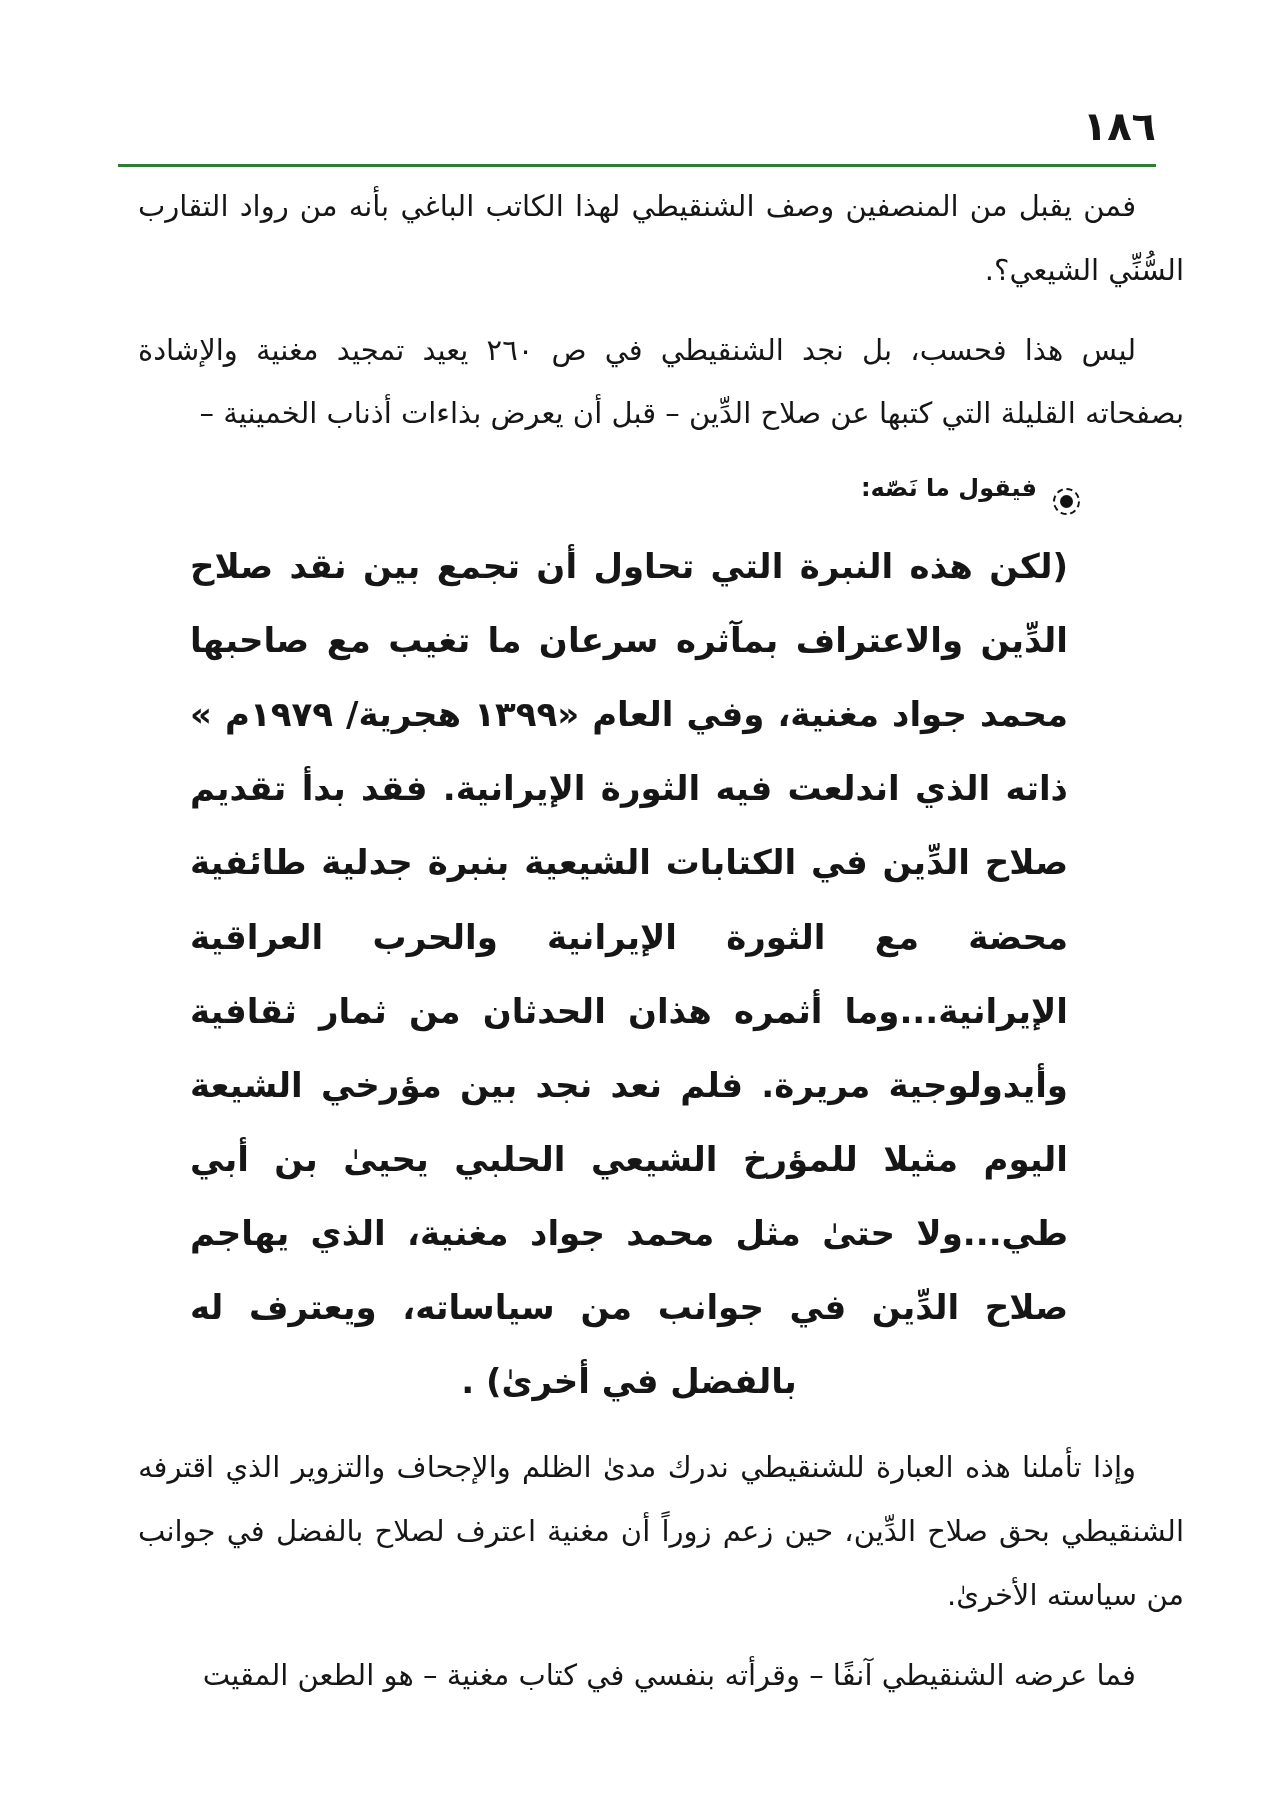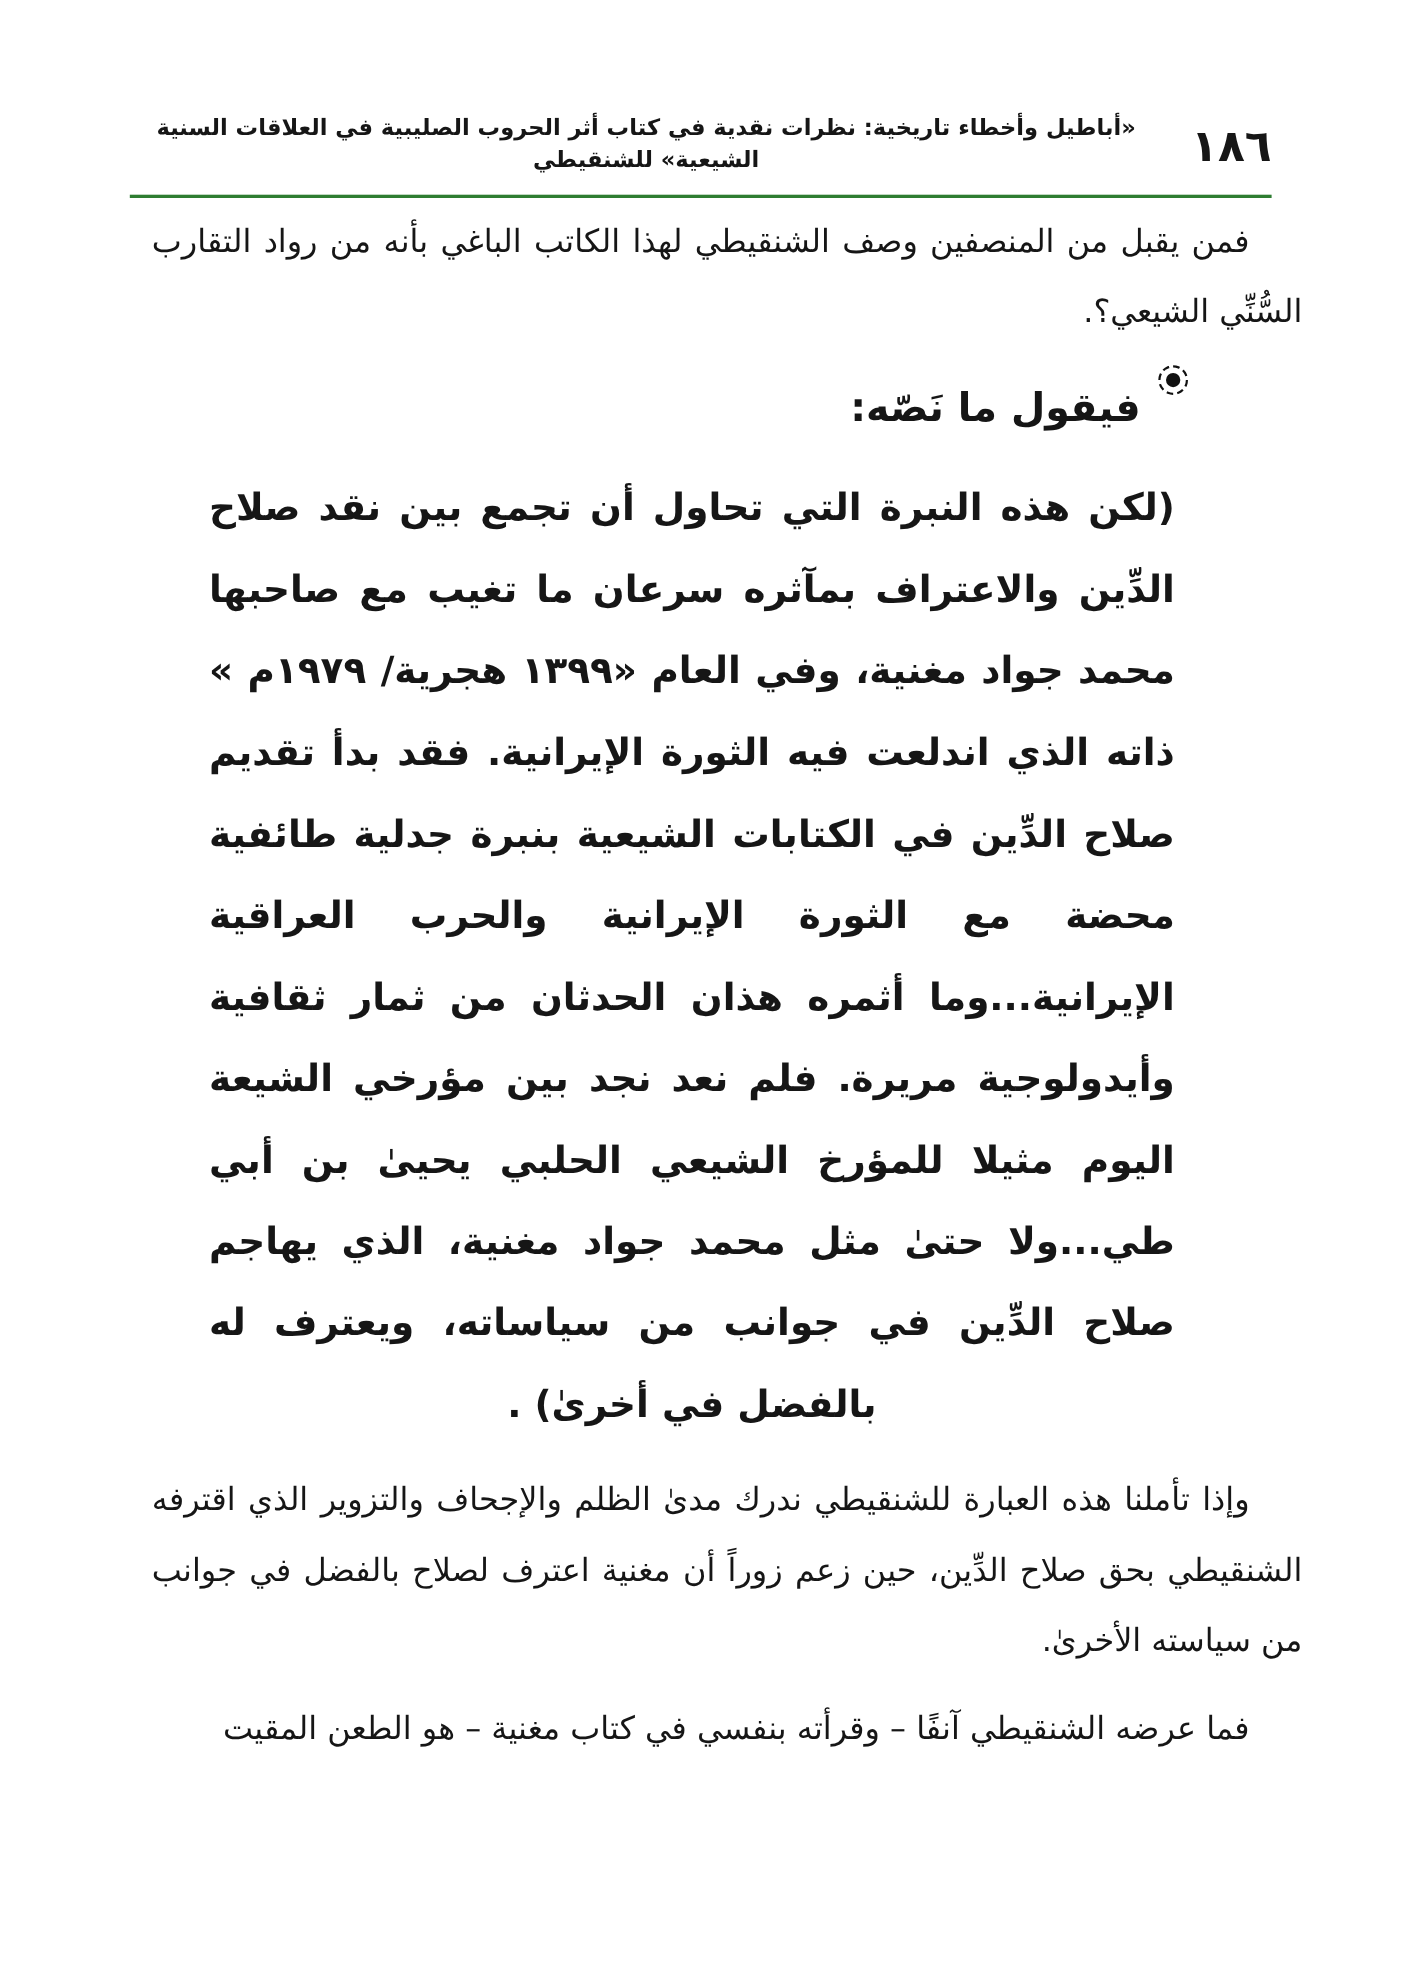"«أباطيل وأخطاء تاريخية: نظرات نقدية" div.running-title { html: <div>«أباطيل وأخطاء تاريخية: نظرات نقدية في كتاب أثر الحروب الصليبية في العلاقات السنية الشيعية» للشنقيطي</div> -> none }
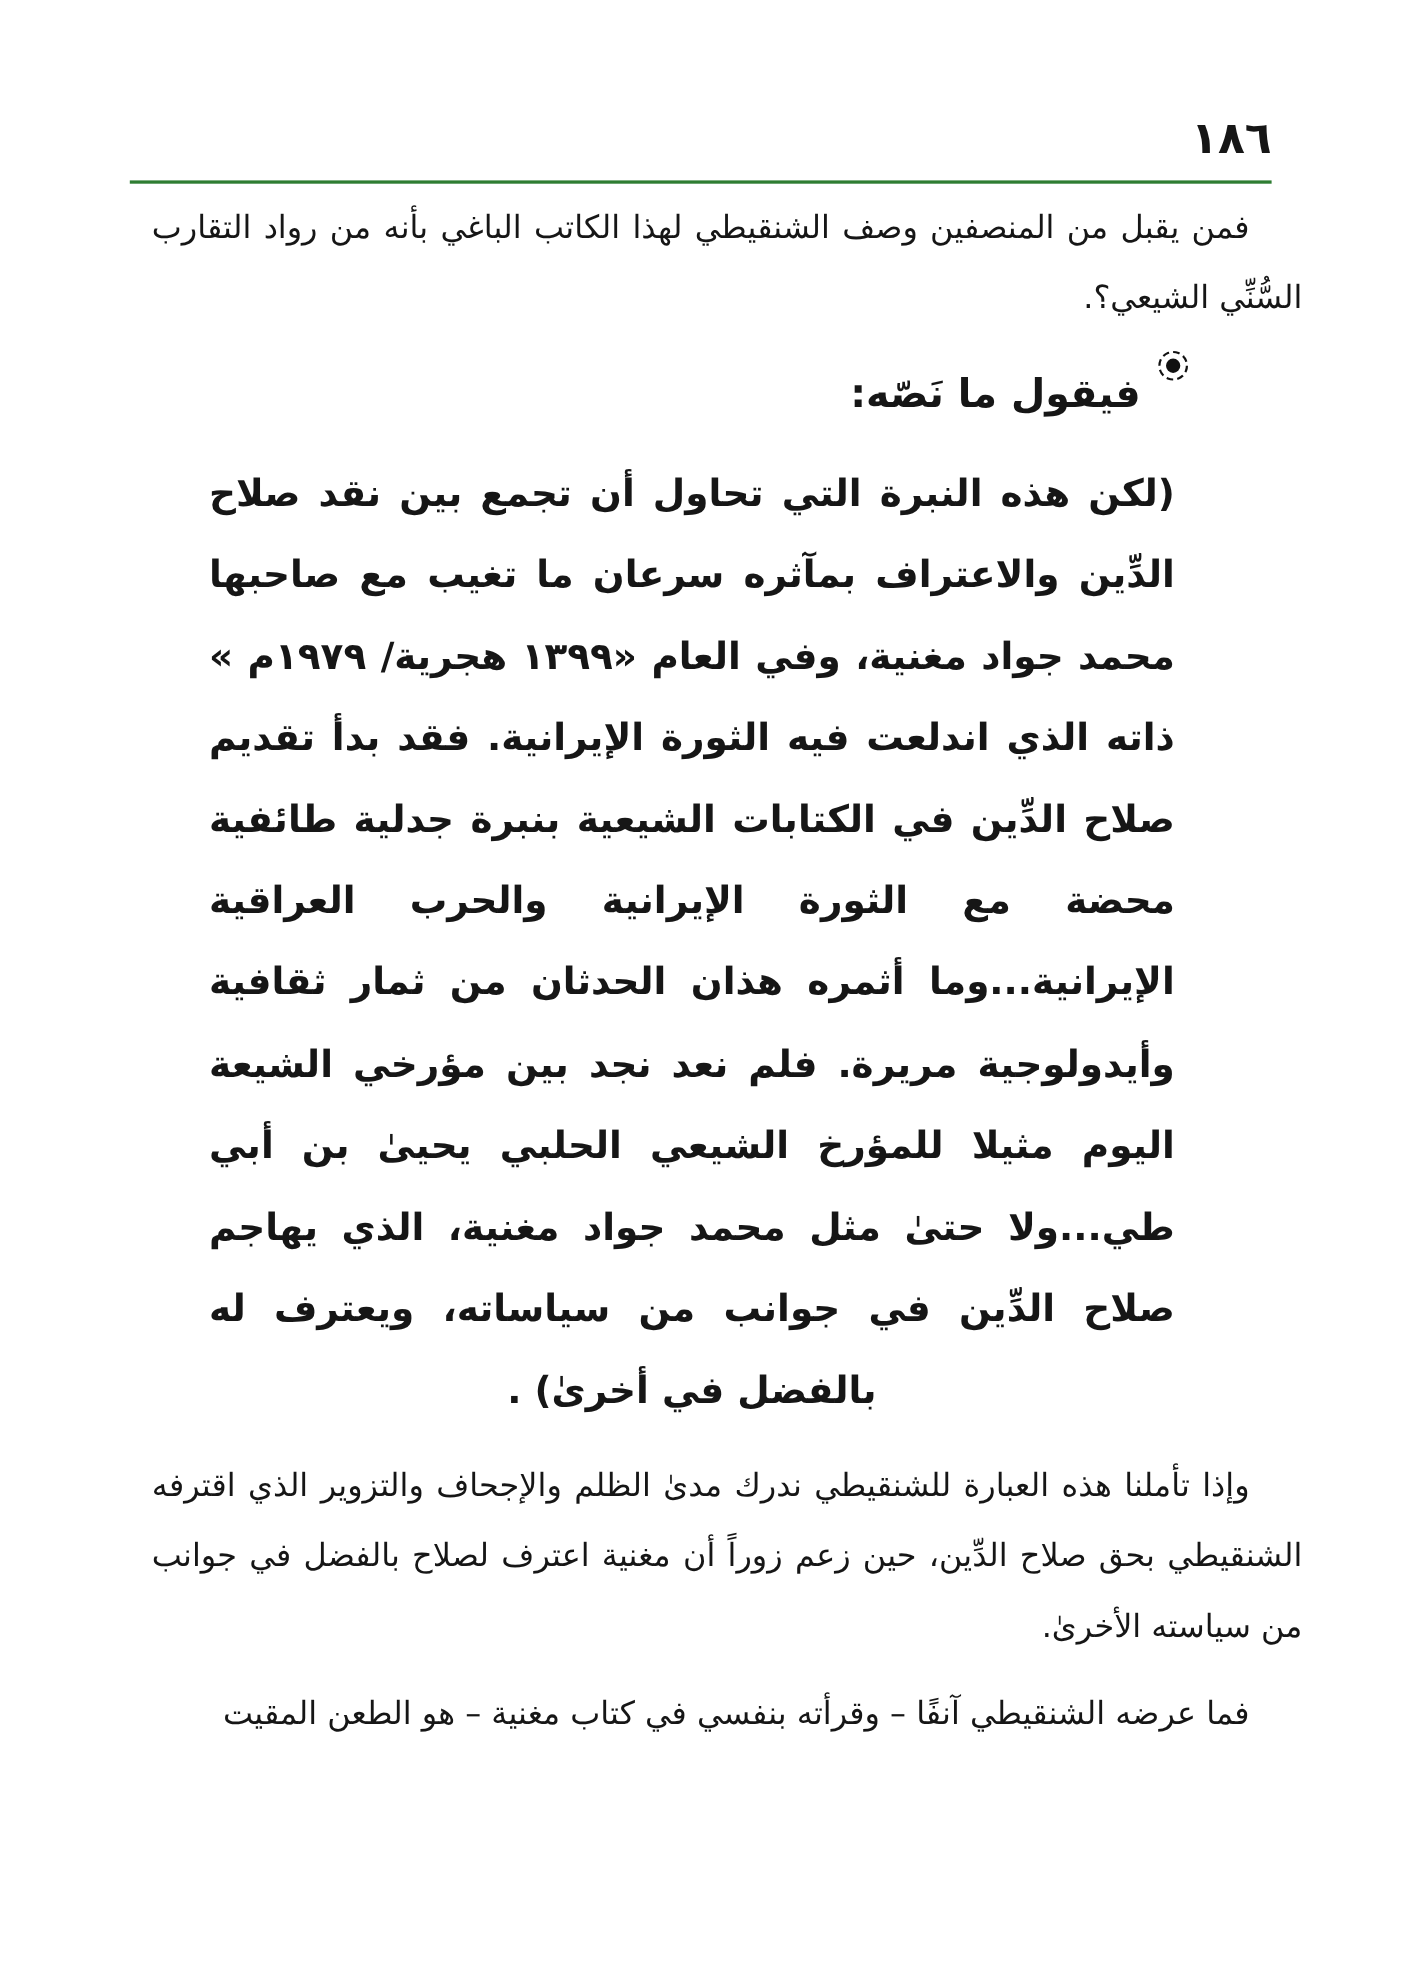"ليس هذا فحسب، بل نجد" p.para { html: none -> <p>ليس هذا فحسب، بل نجد الشنقيطي في ص ٢٦٠ يعيد تمجيد مغنية والإشادة بصفحاته القليلة التي كتبها عن صلاح الدِّين – قبل أن يعرض بذاءات أذناب الخمينية –</p> }
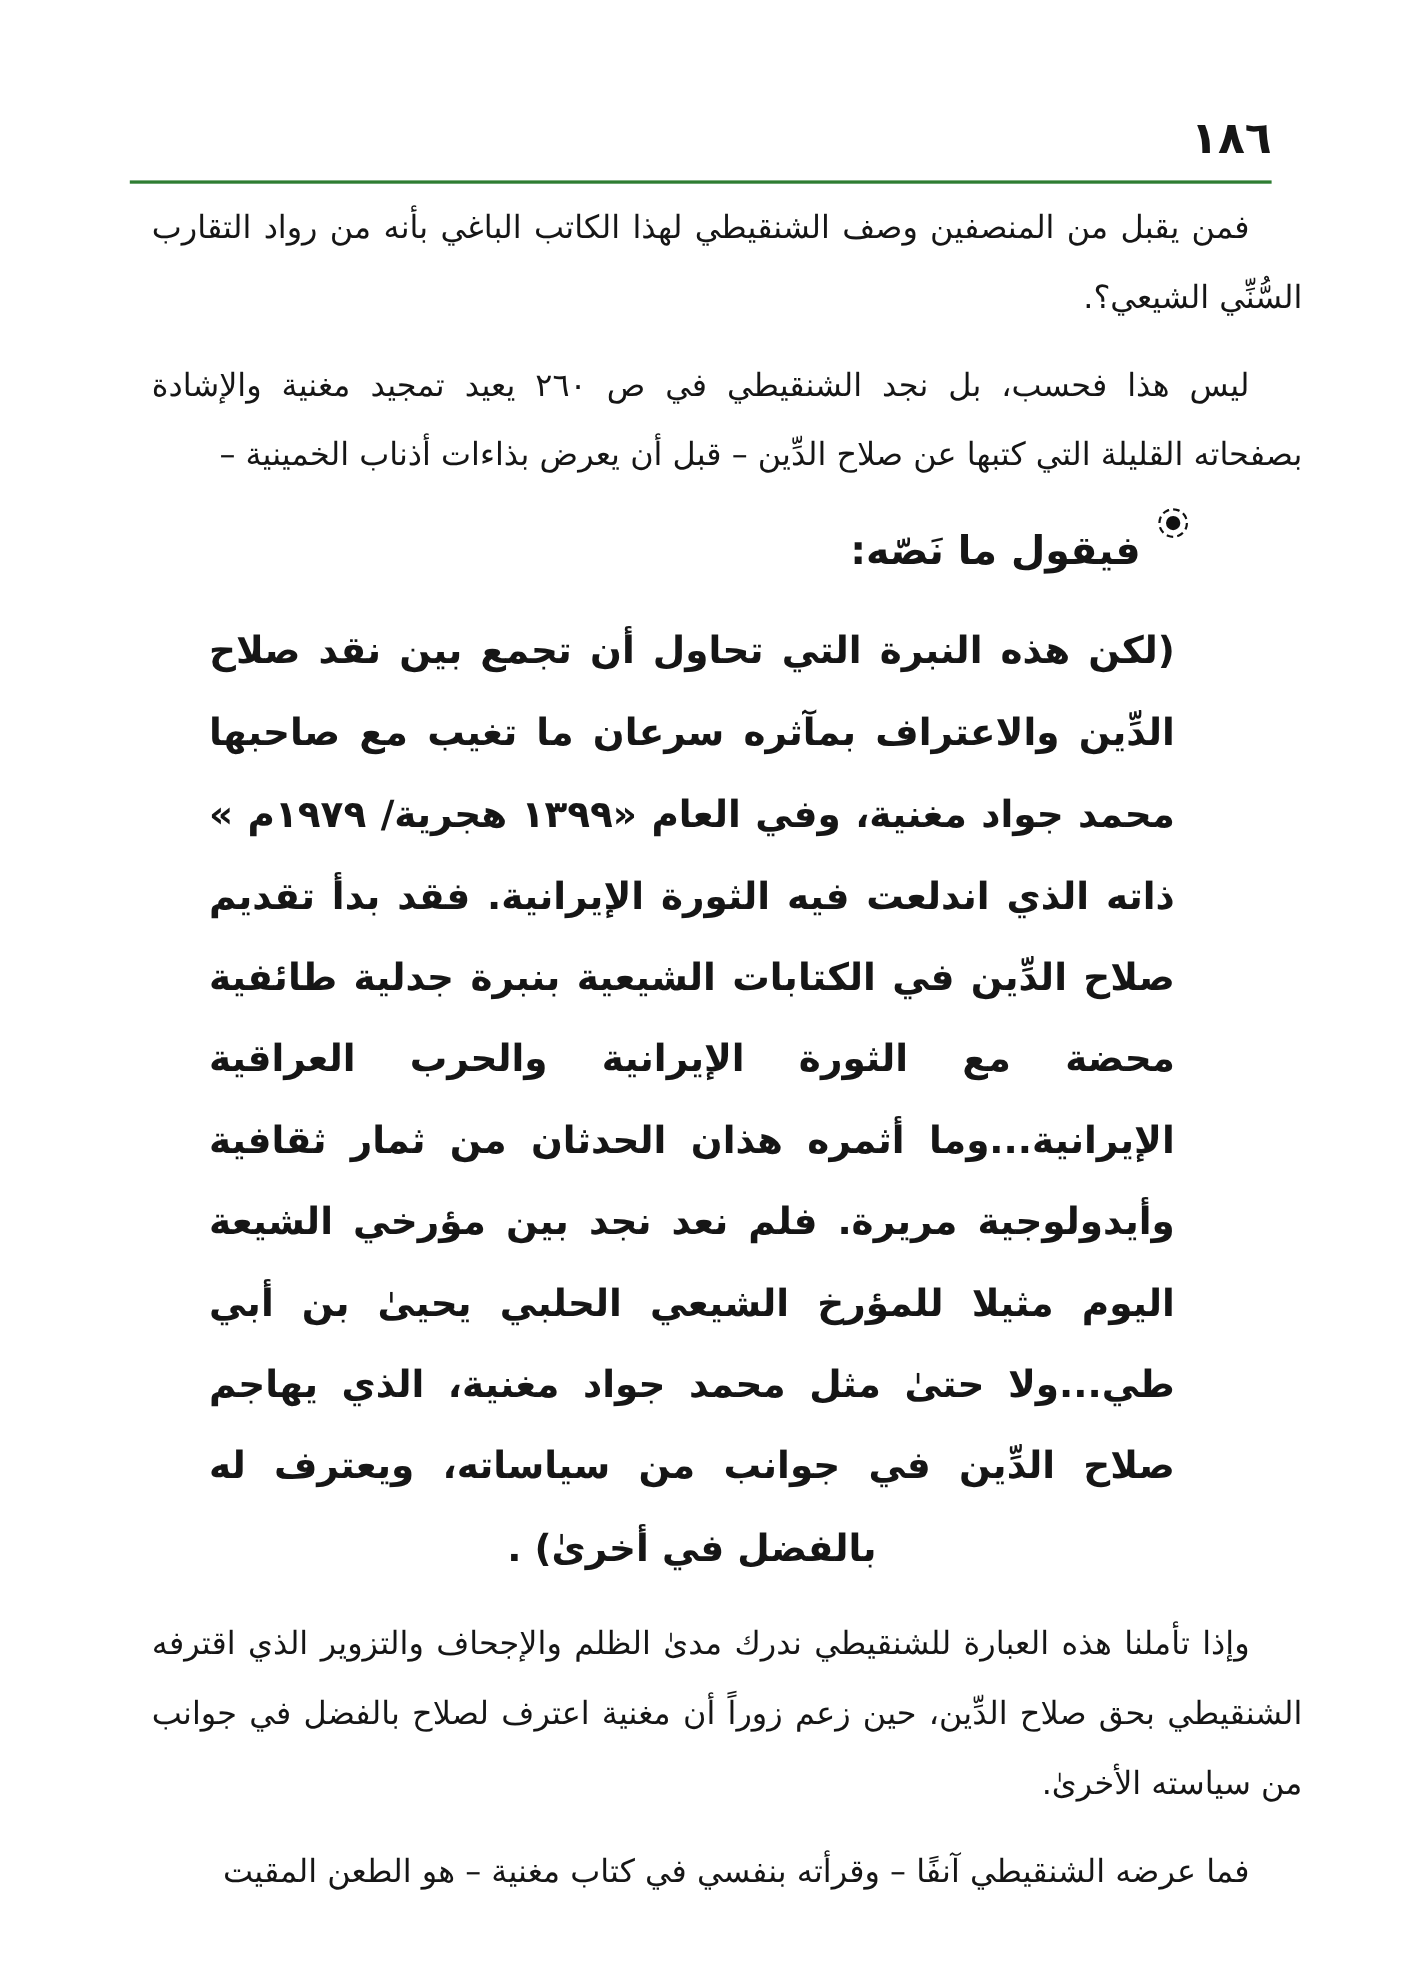"فيقول ما نَصّه:" .bullet-line { align-items: flex-start -> flex-end; font-size: 36px -> 24px }
